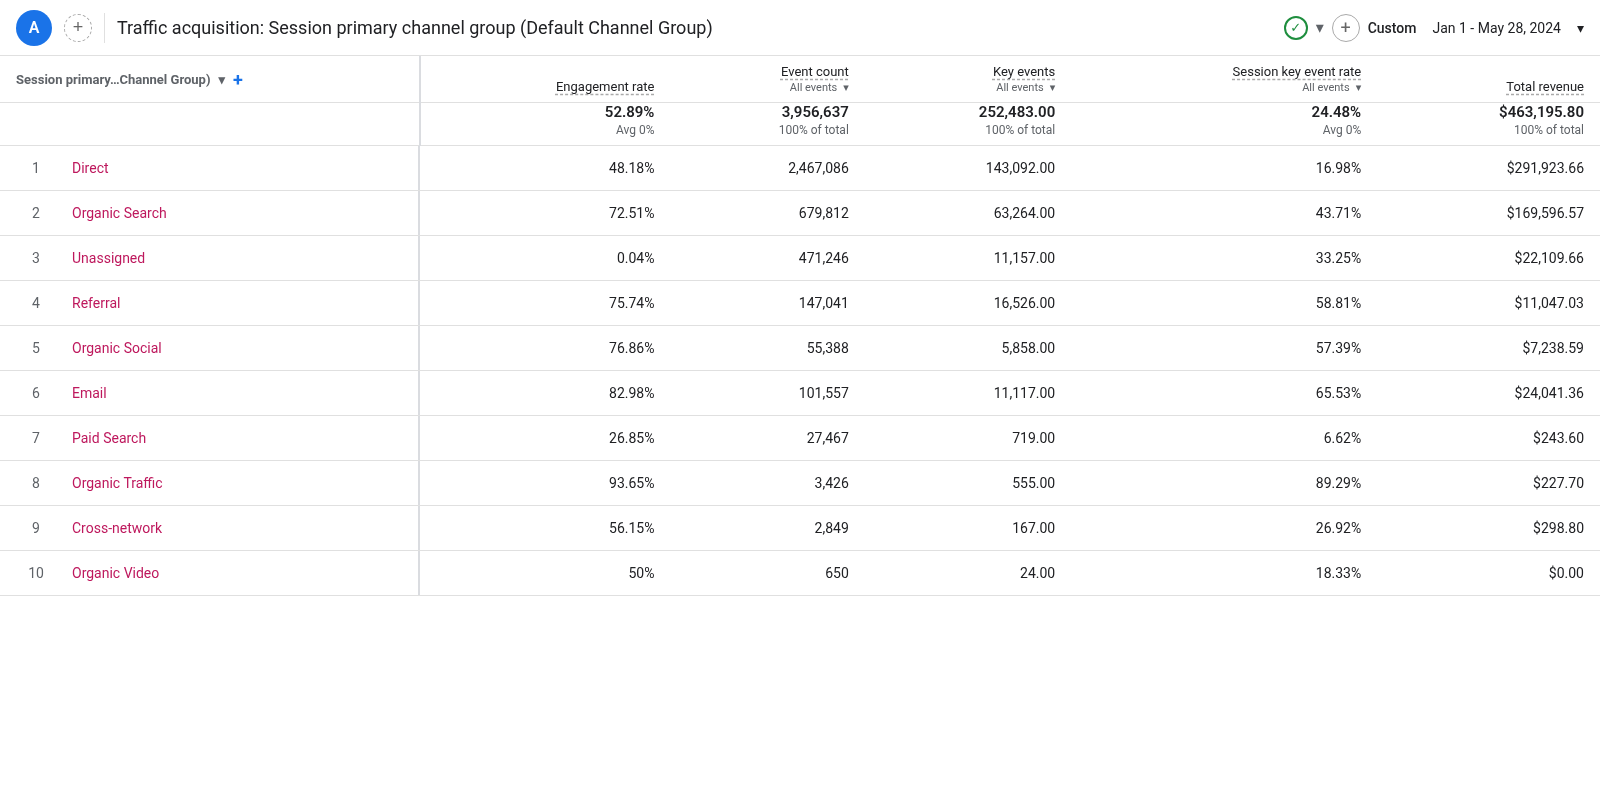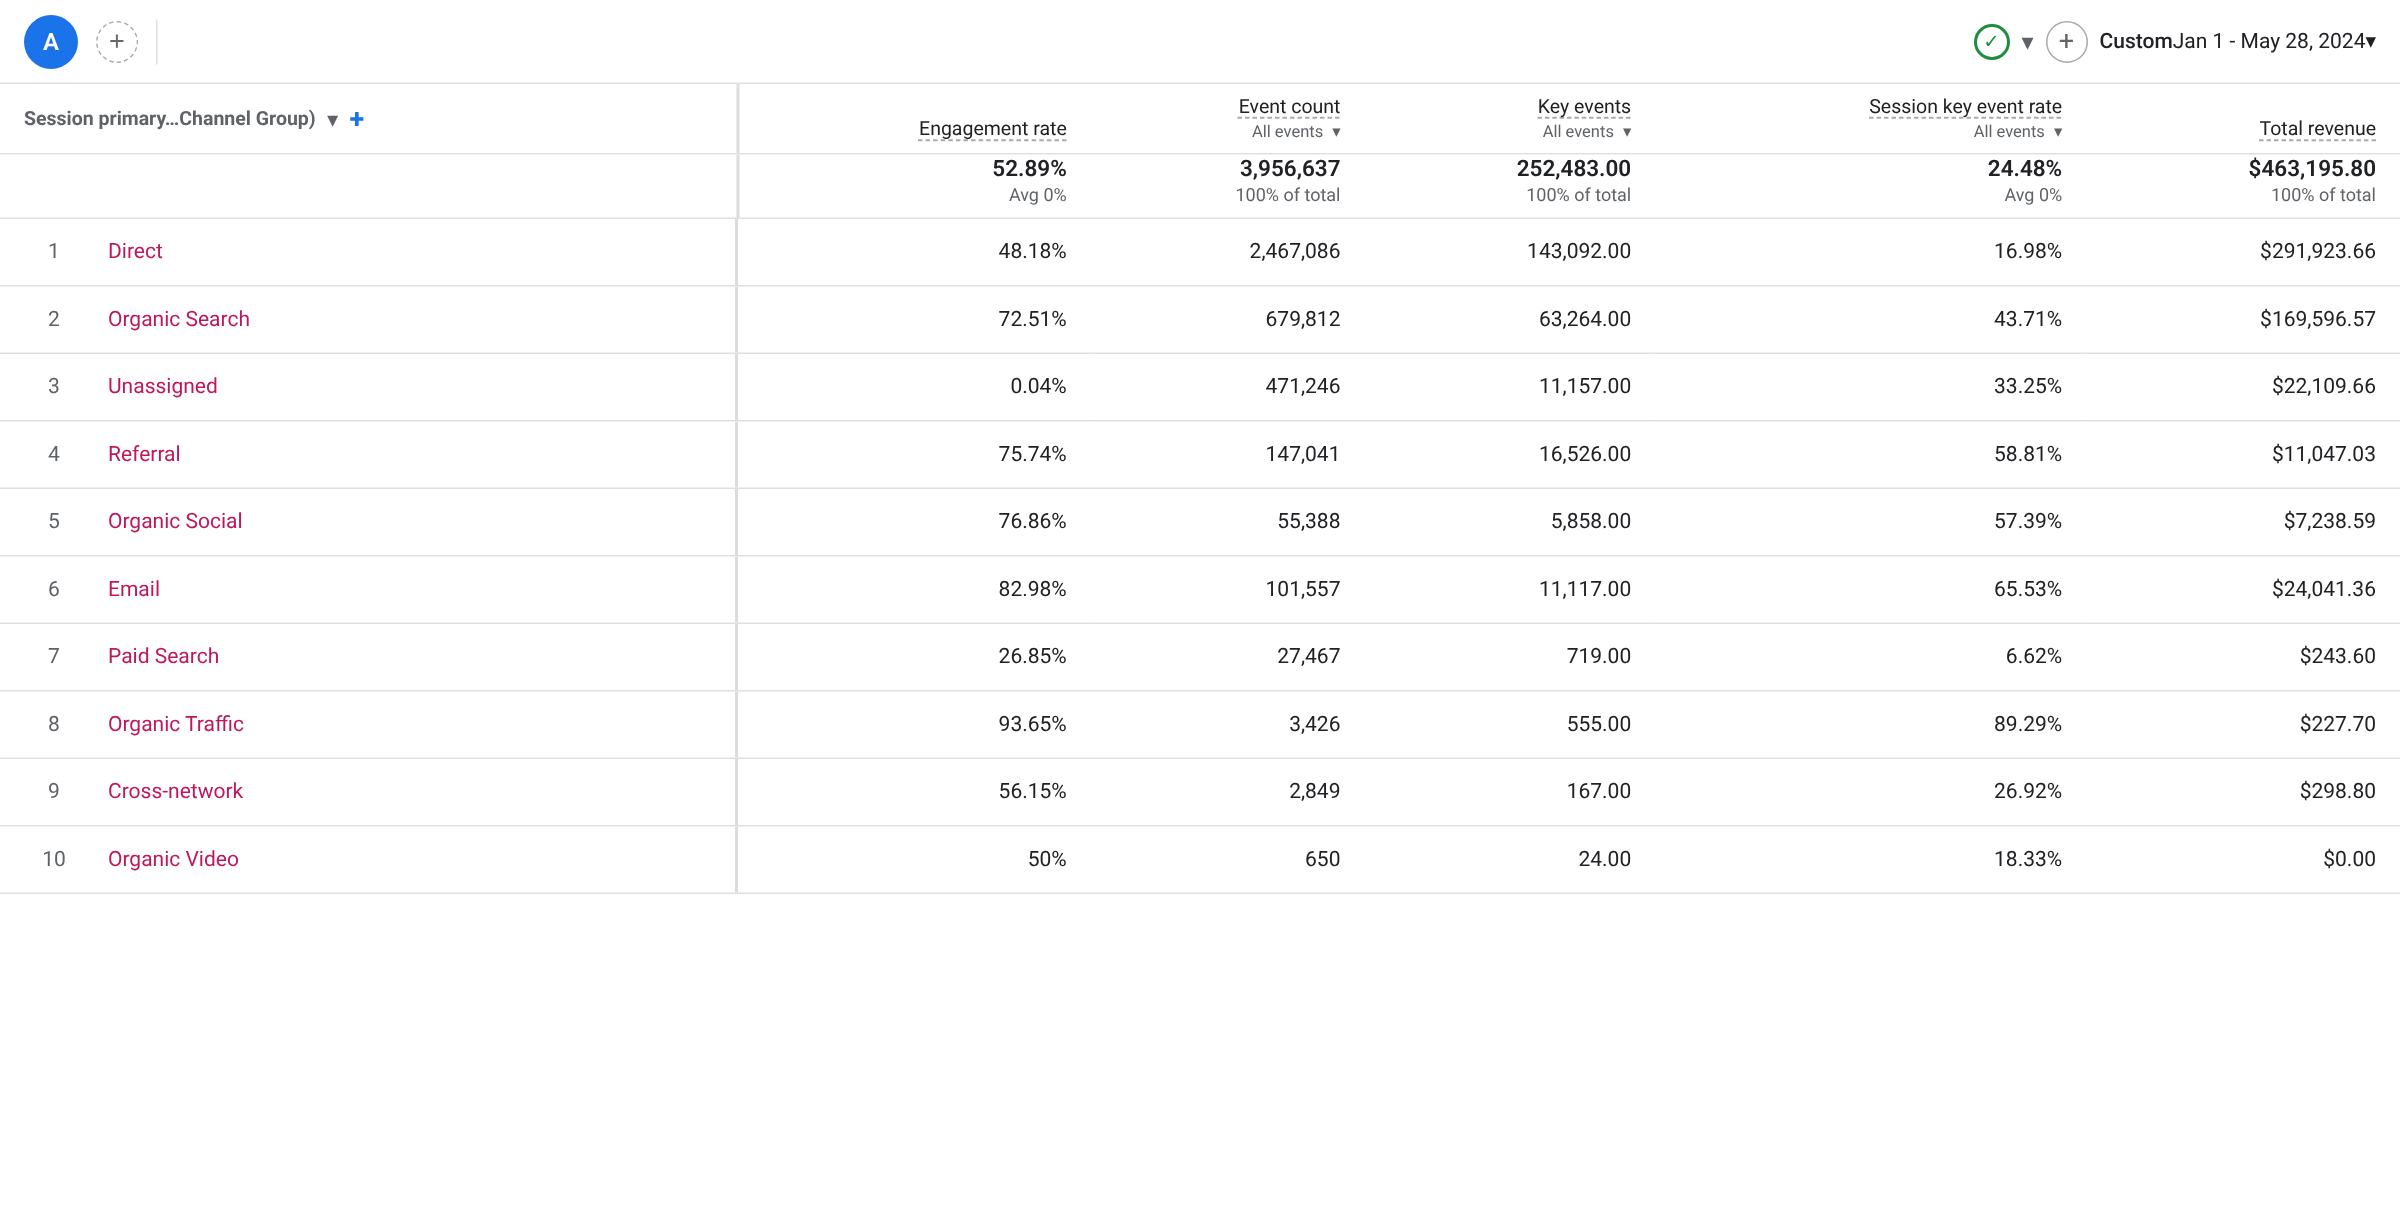"Traffic acquisition: Session primary" span.page-title { html: none -> <span>Traffic acquisition: Session primary channel group (Default Channel Group)</span> }
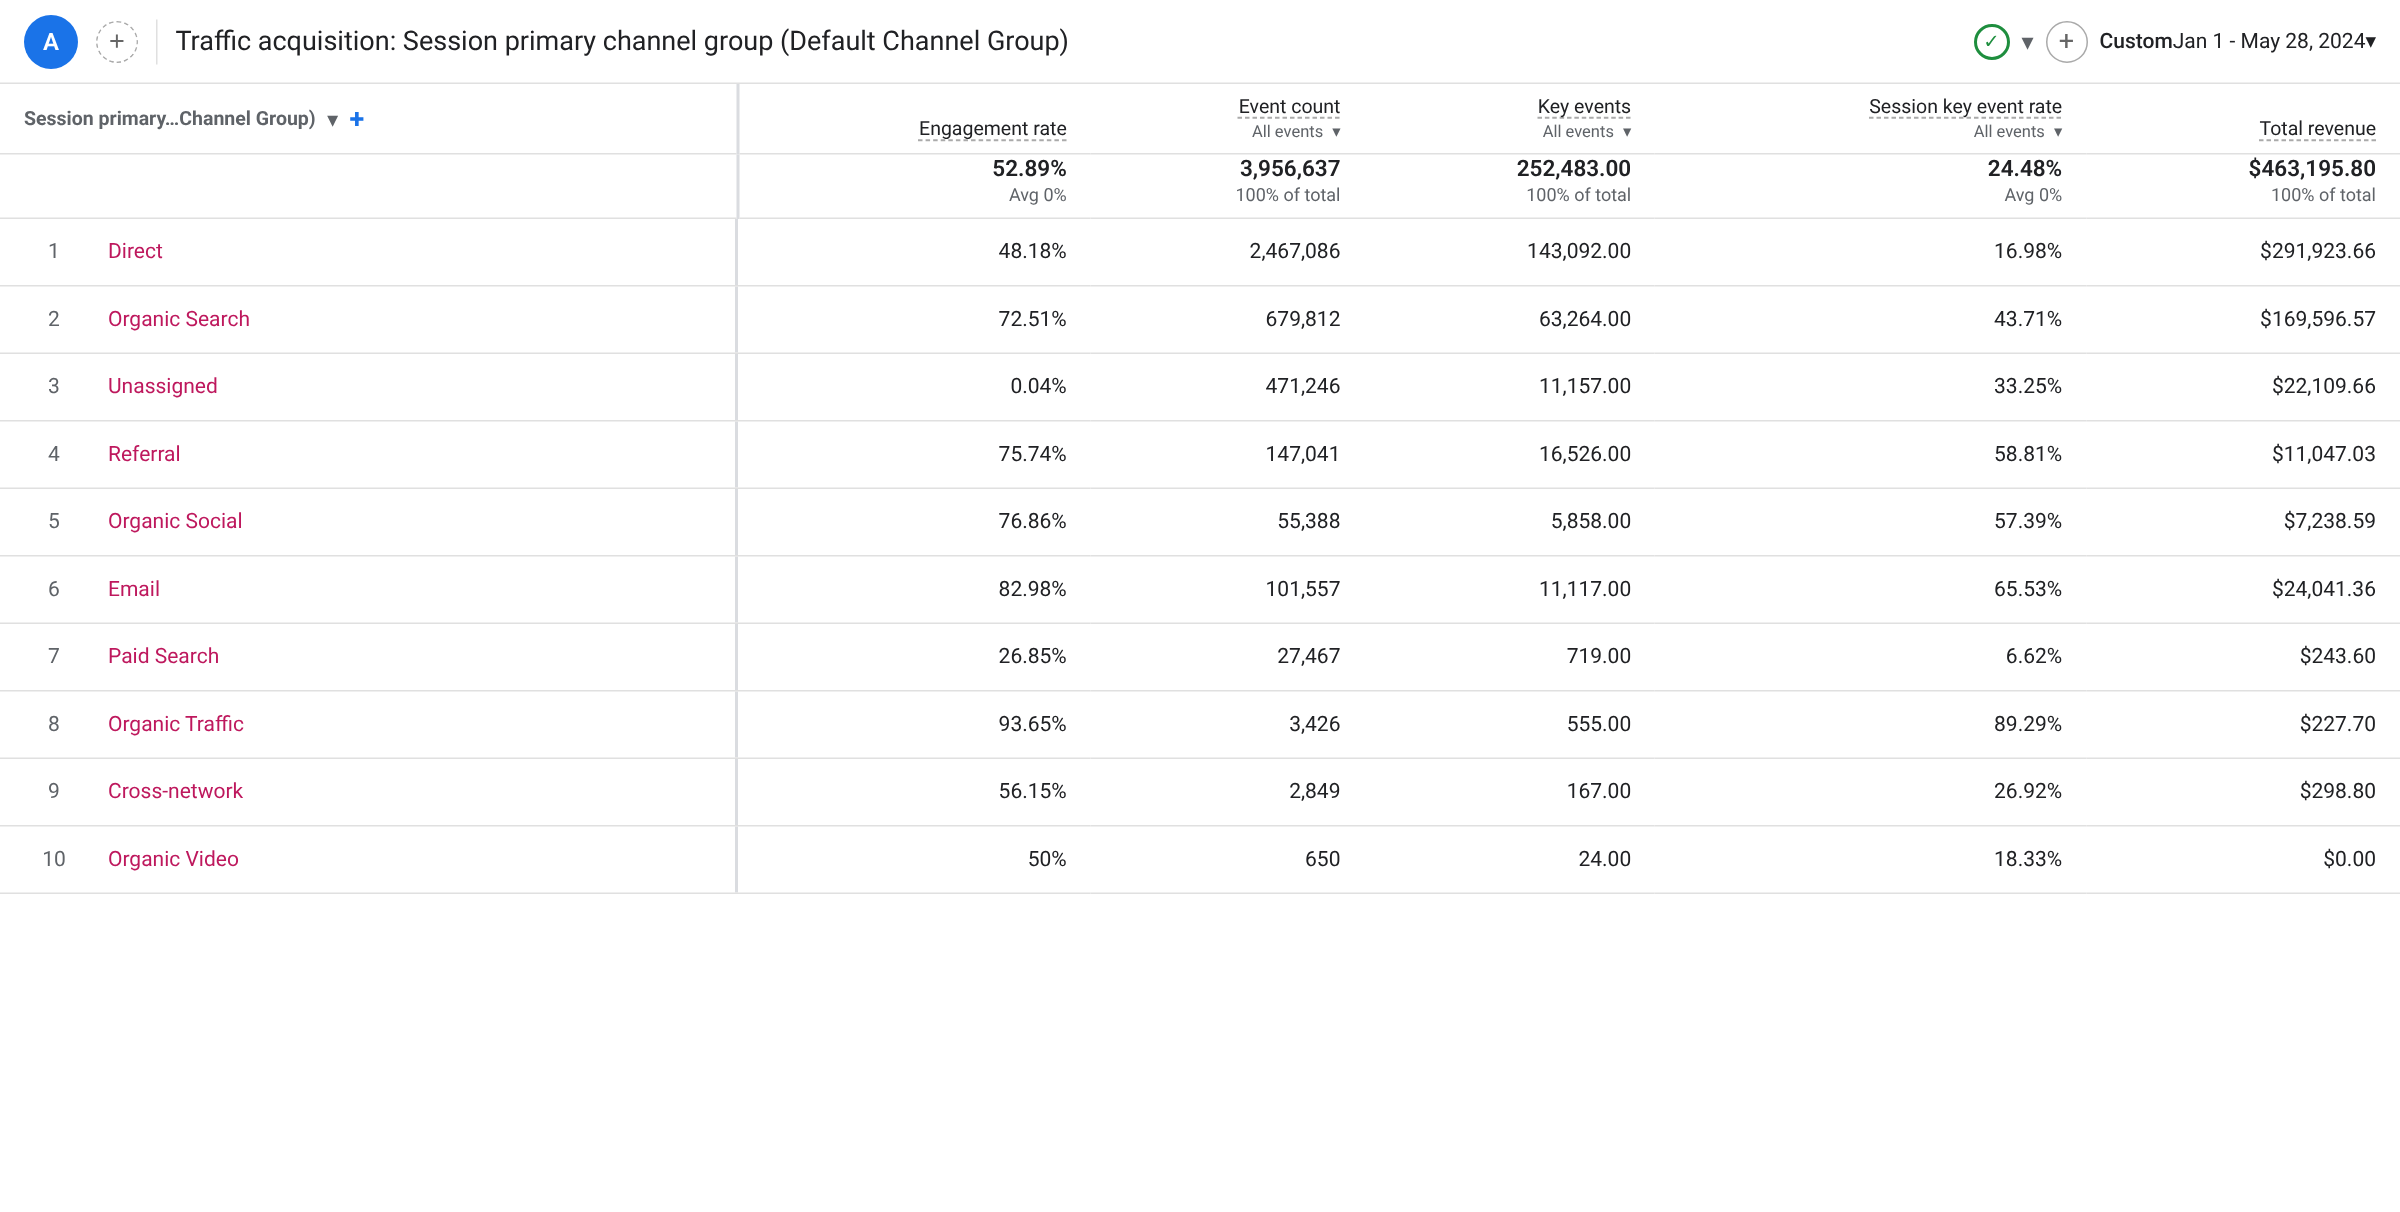"Custom" .date-range { gap: 0 -> 16px }
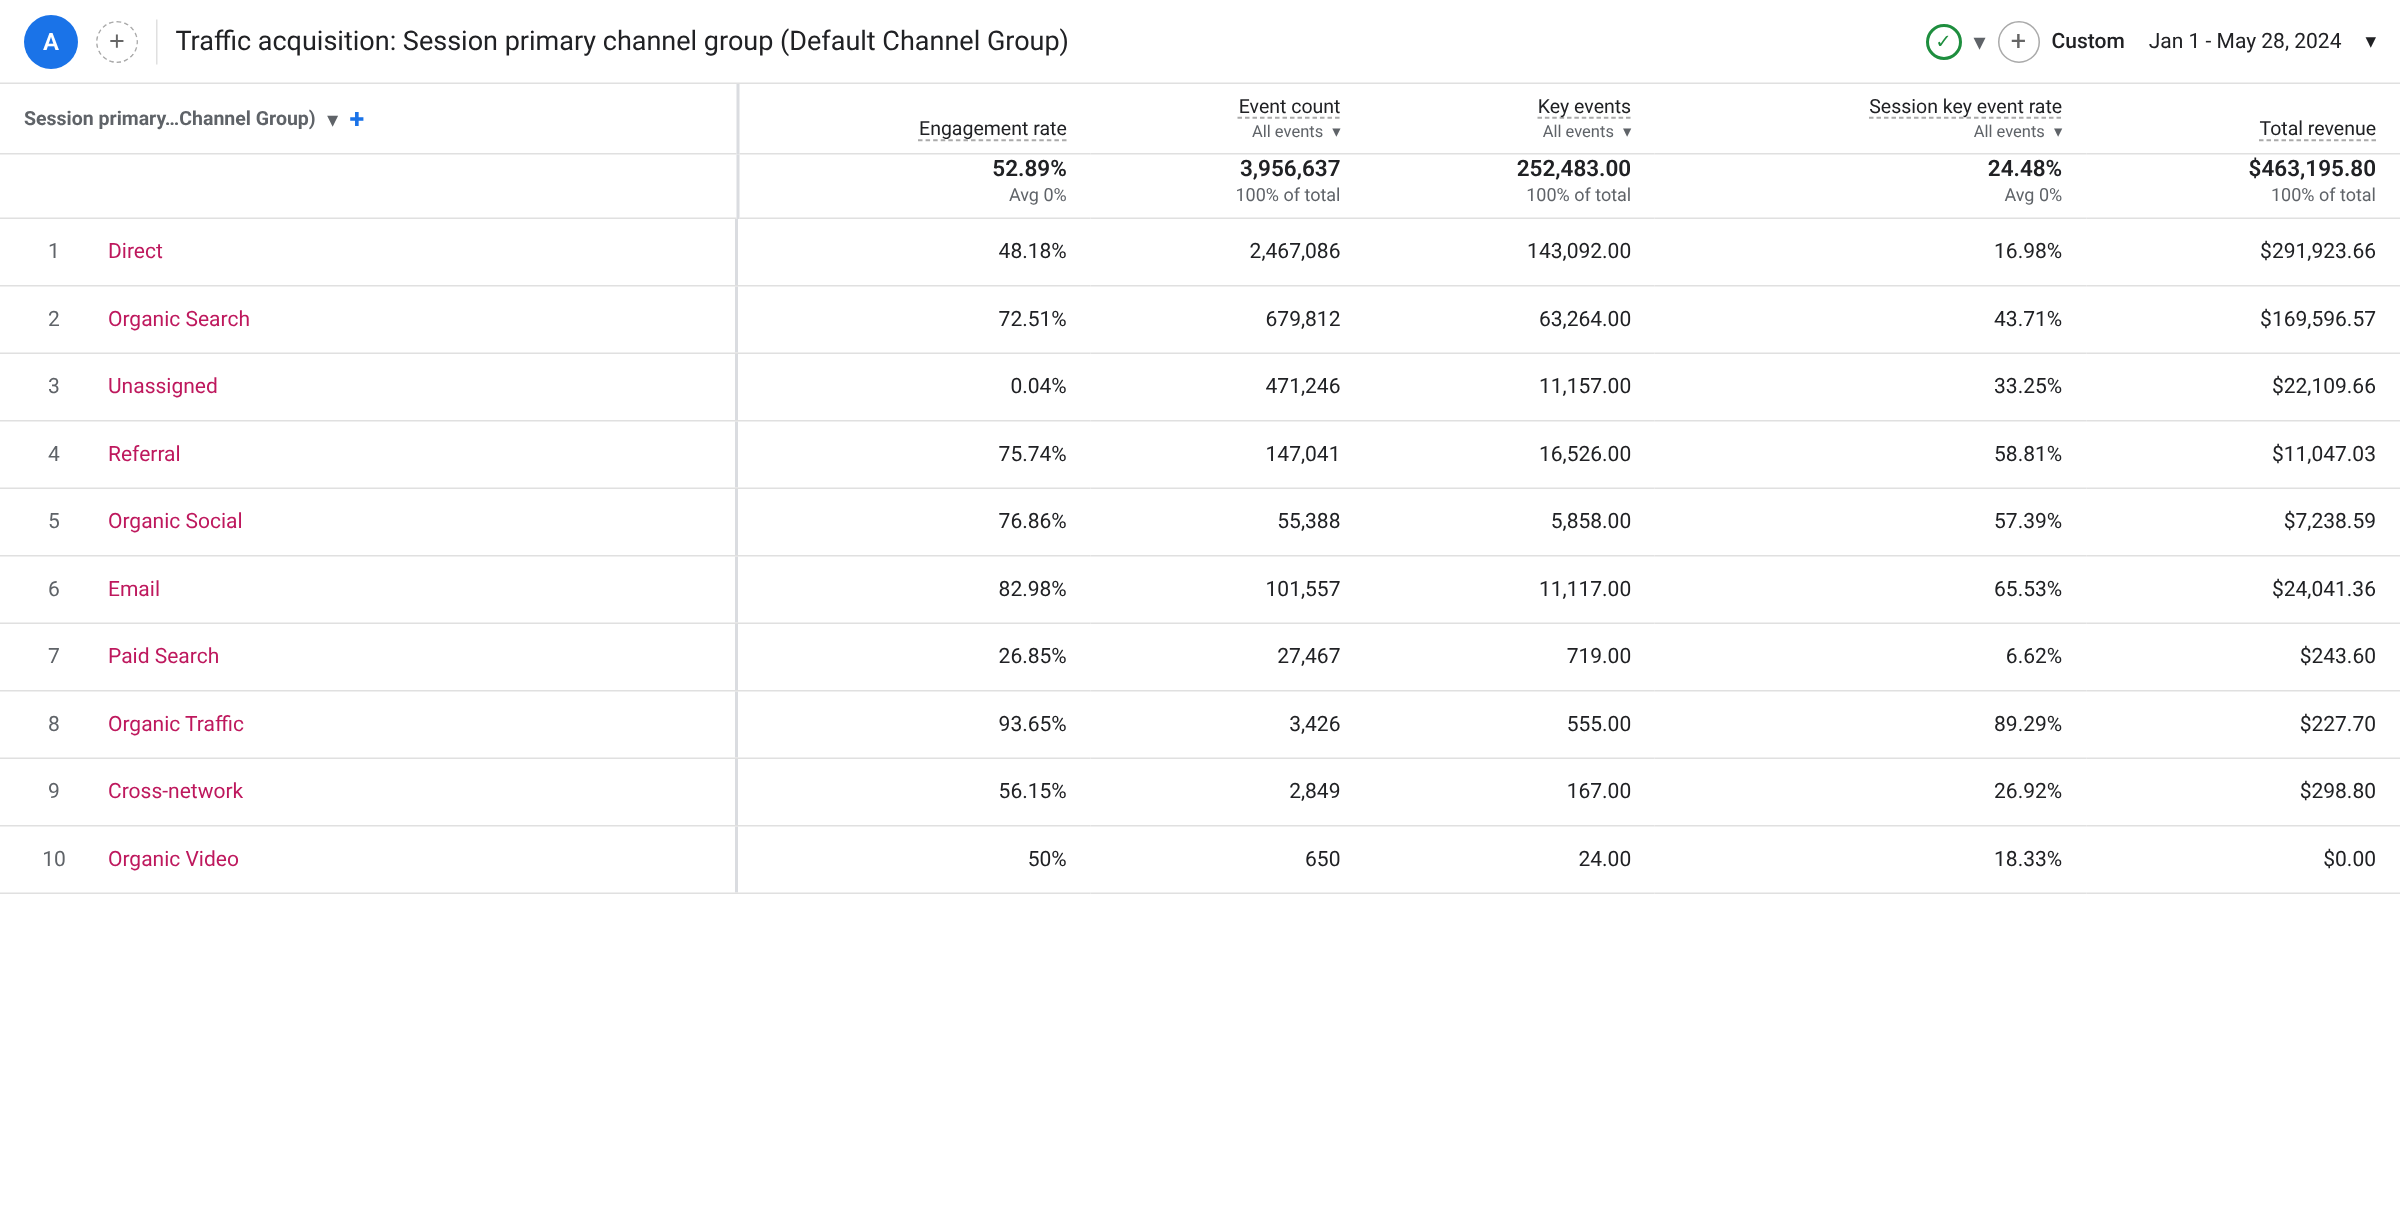"Session primary…Channel Group)" .col-dimension { width: 492px -> 420px }
